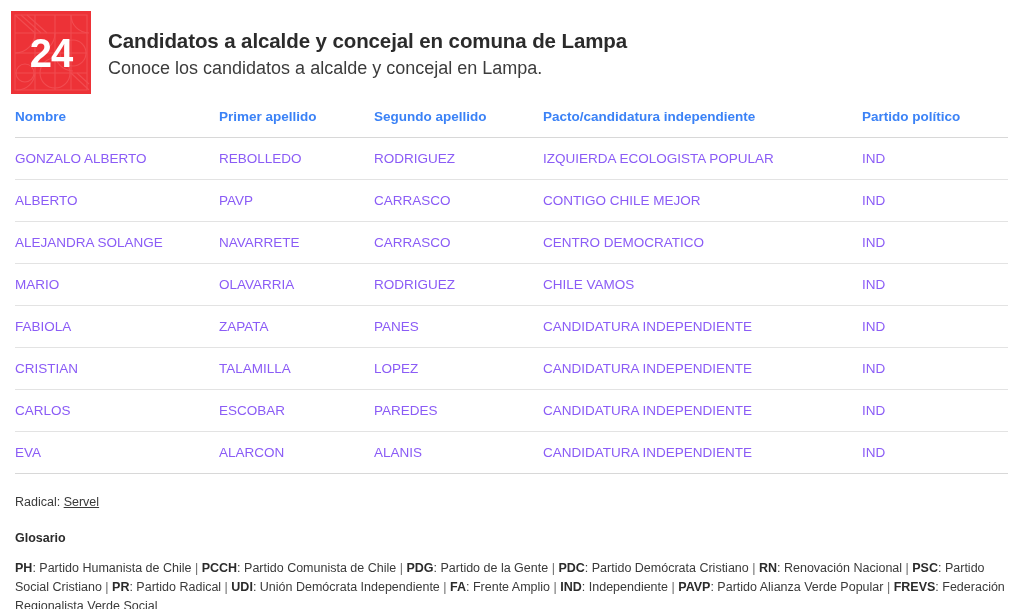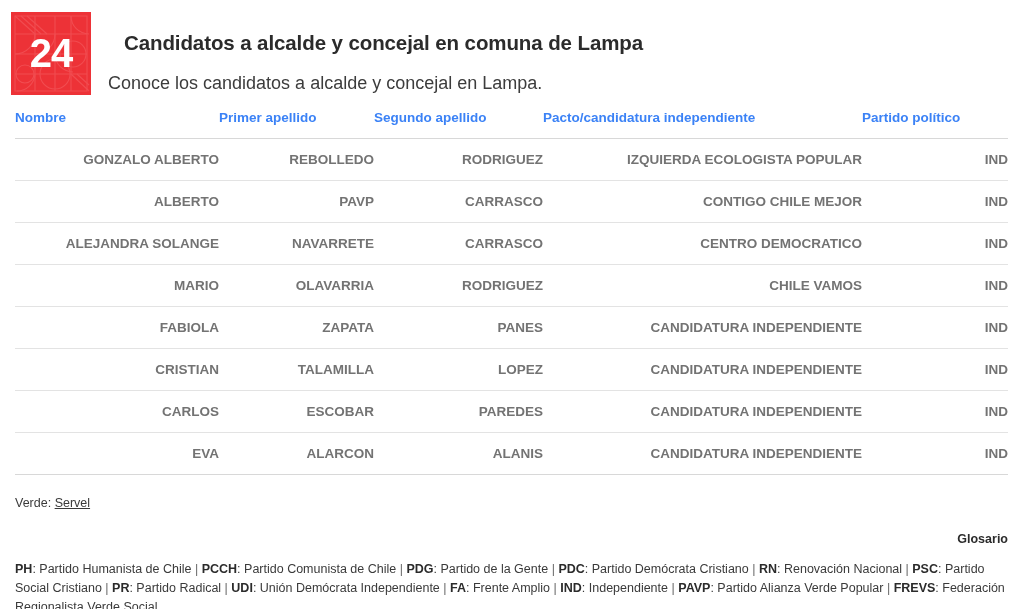"Candidatos a alcalde y concejal" .title { margin: 16px -> 0 }
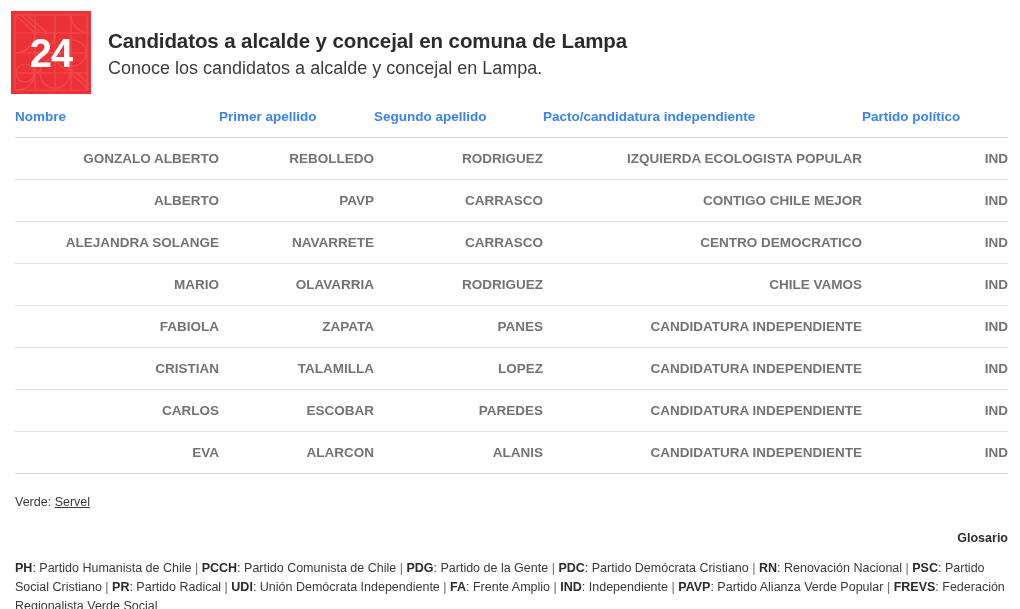"GONZALO ALBERTO" table.cand td { color: #737373 -> #8b5cf6; font-weight: bold -> normal; text-align: right -> left }
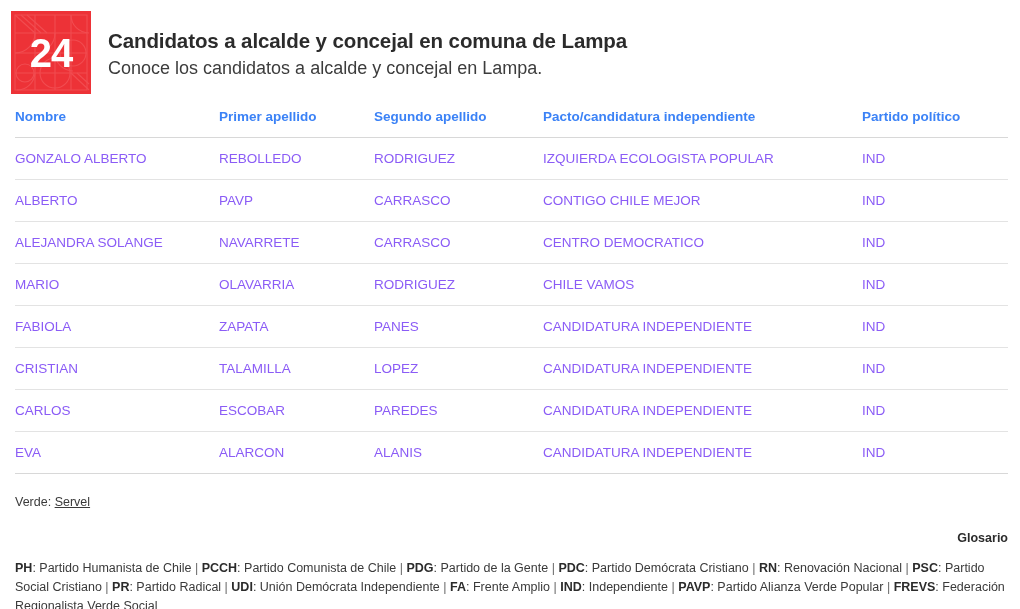"Verde:" span { text: Verde -> Radical }
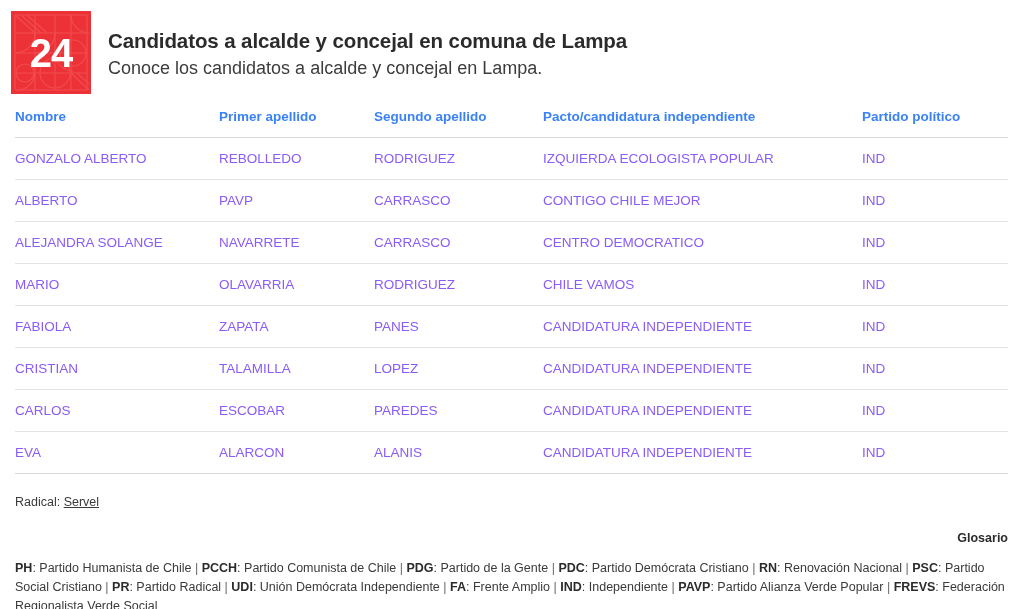"Glosario" .glossary-title { text-align: right -> none }
